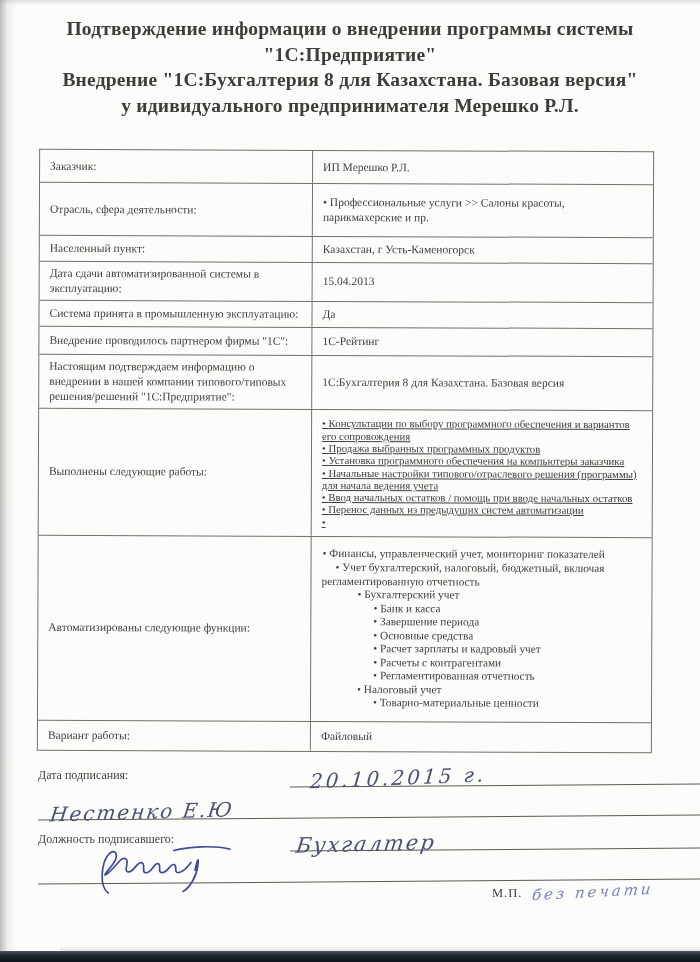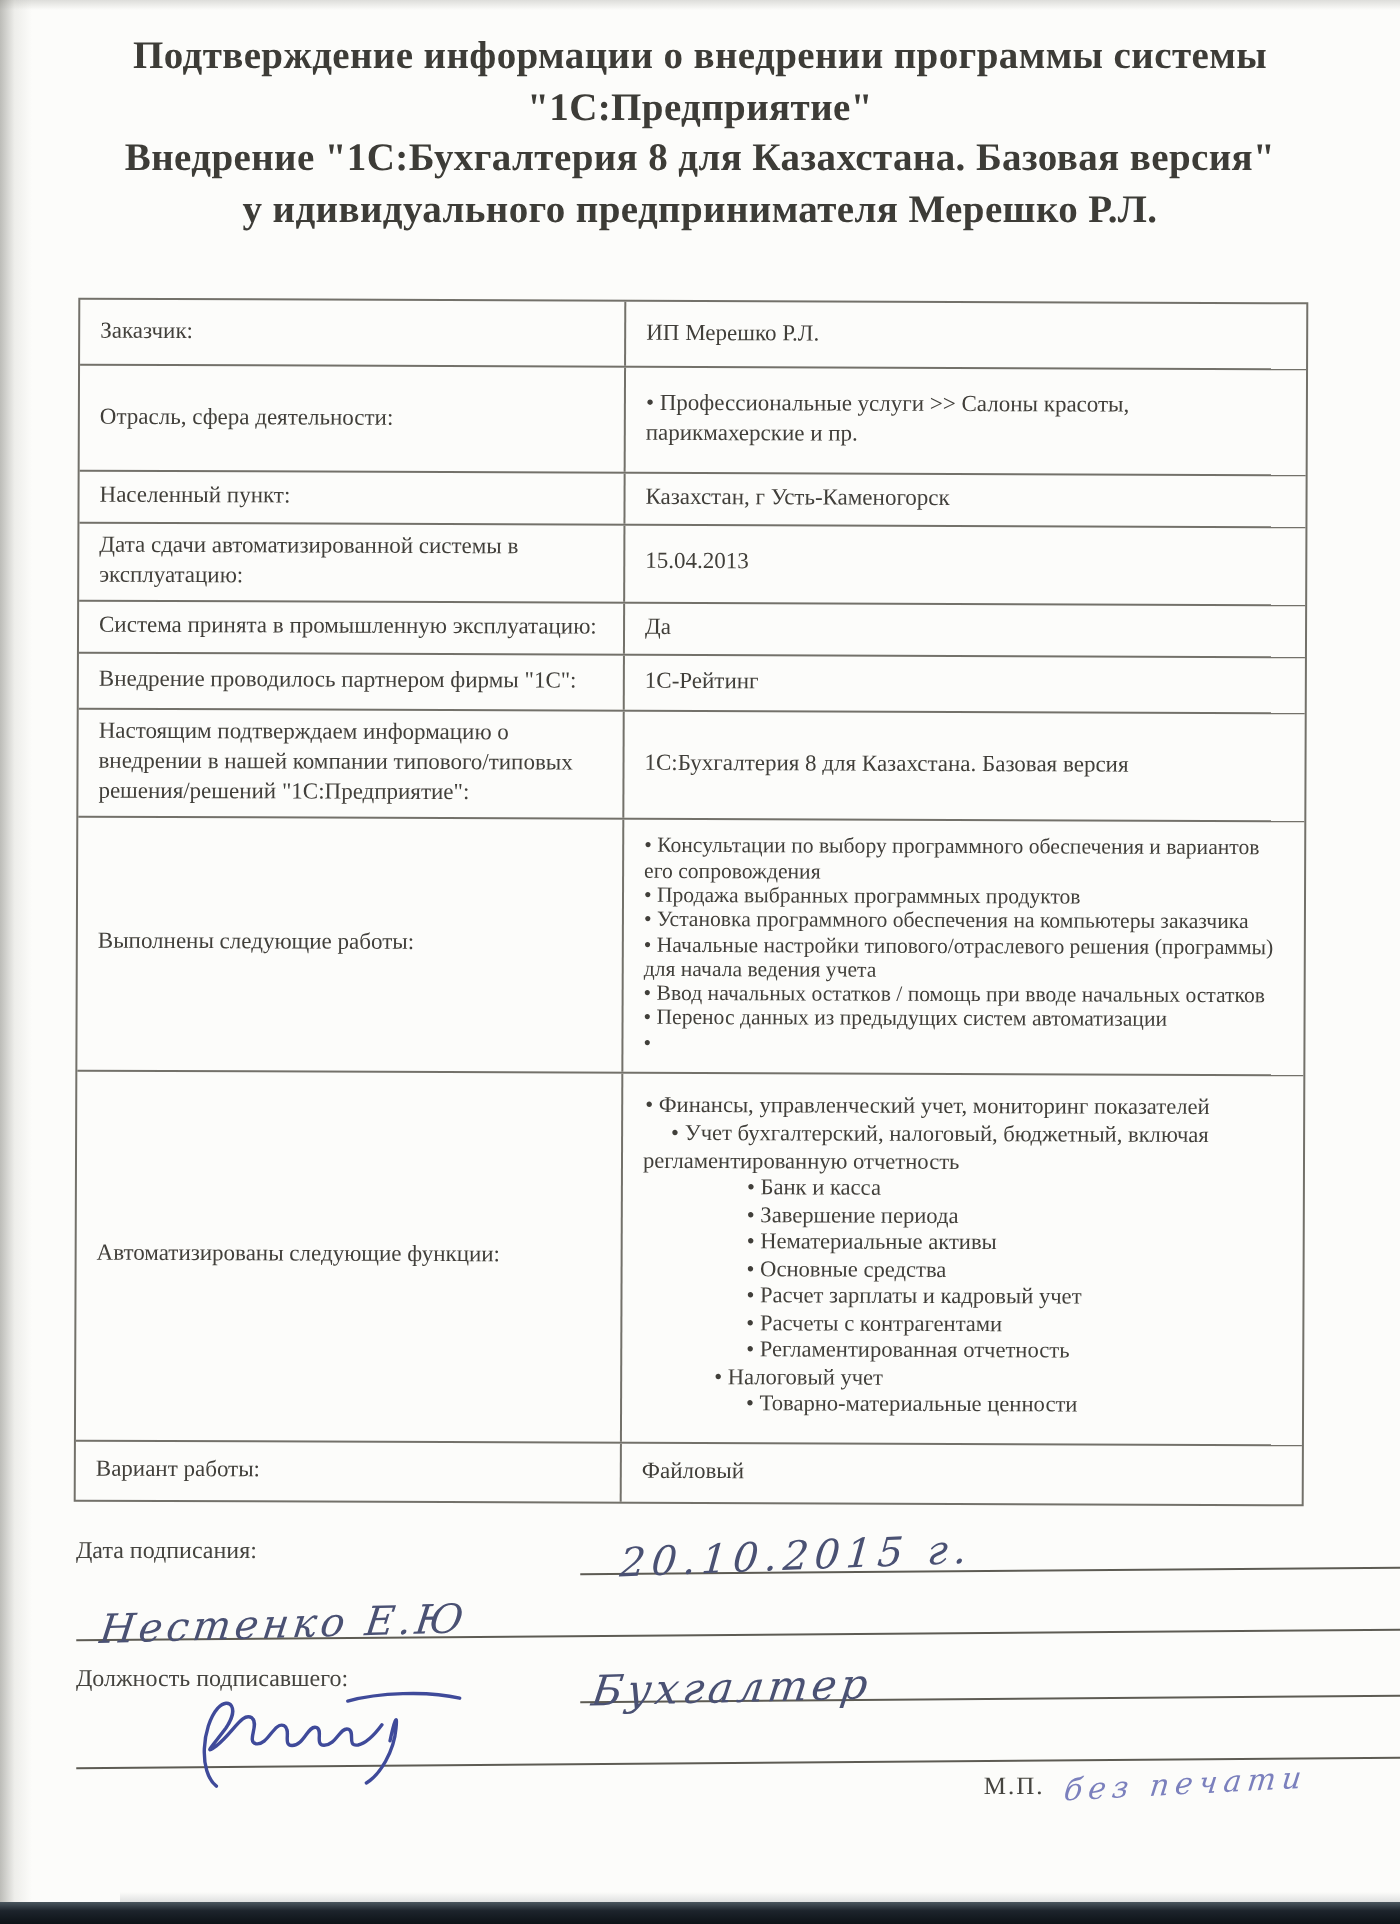"Консультации по выбору программного" .blist { text-decoration: none -> underline }
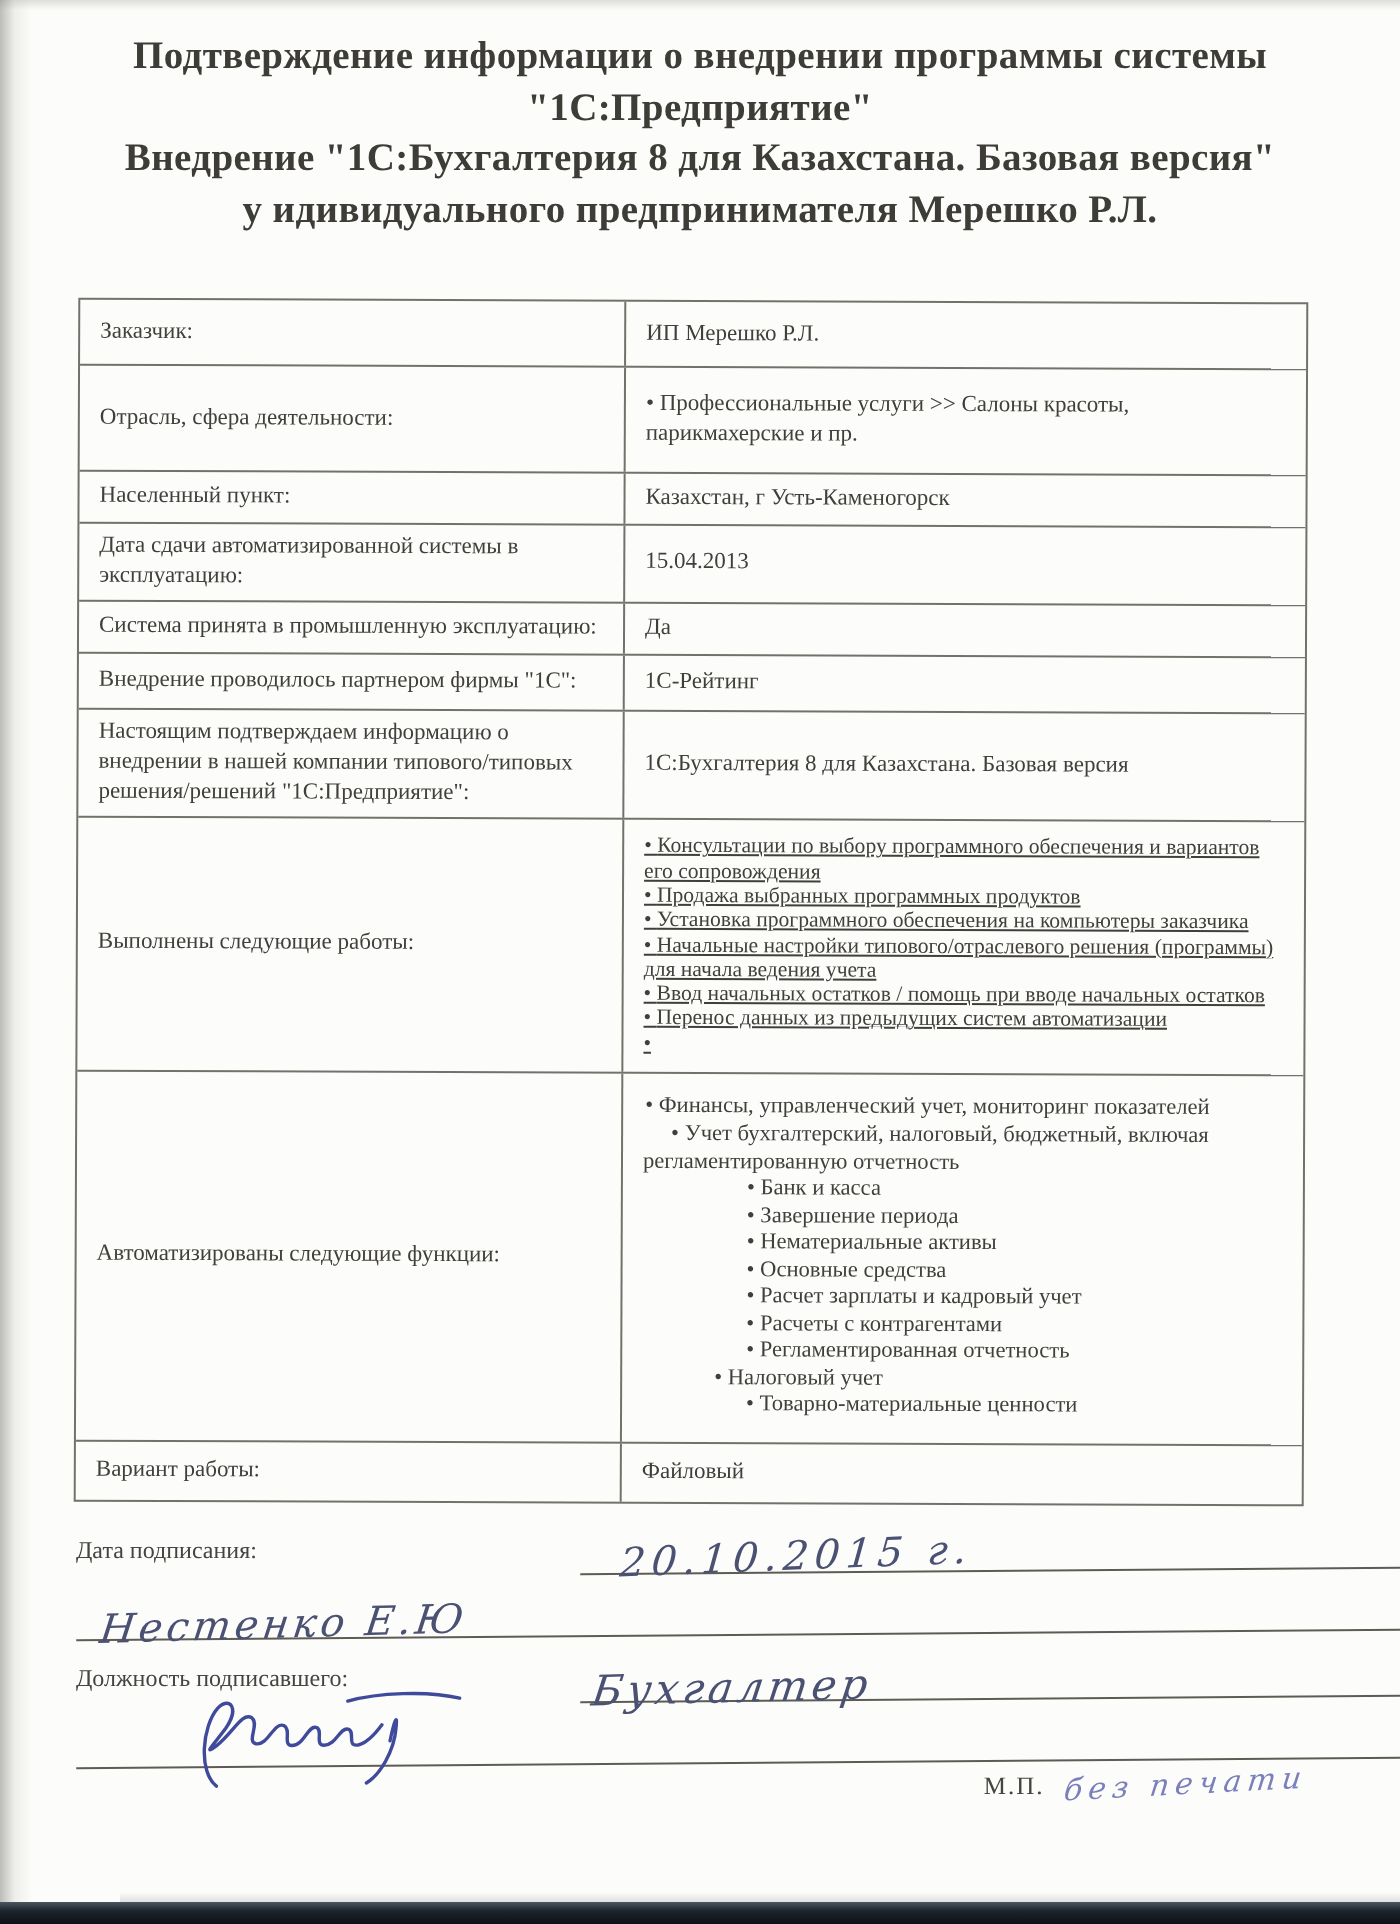"Бухгалтерский учет" div.fi { html: none -> <div>Бухгалтерский учет</div> }
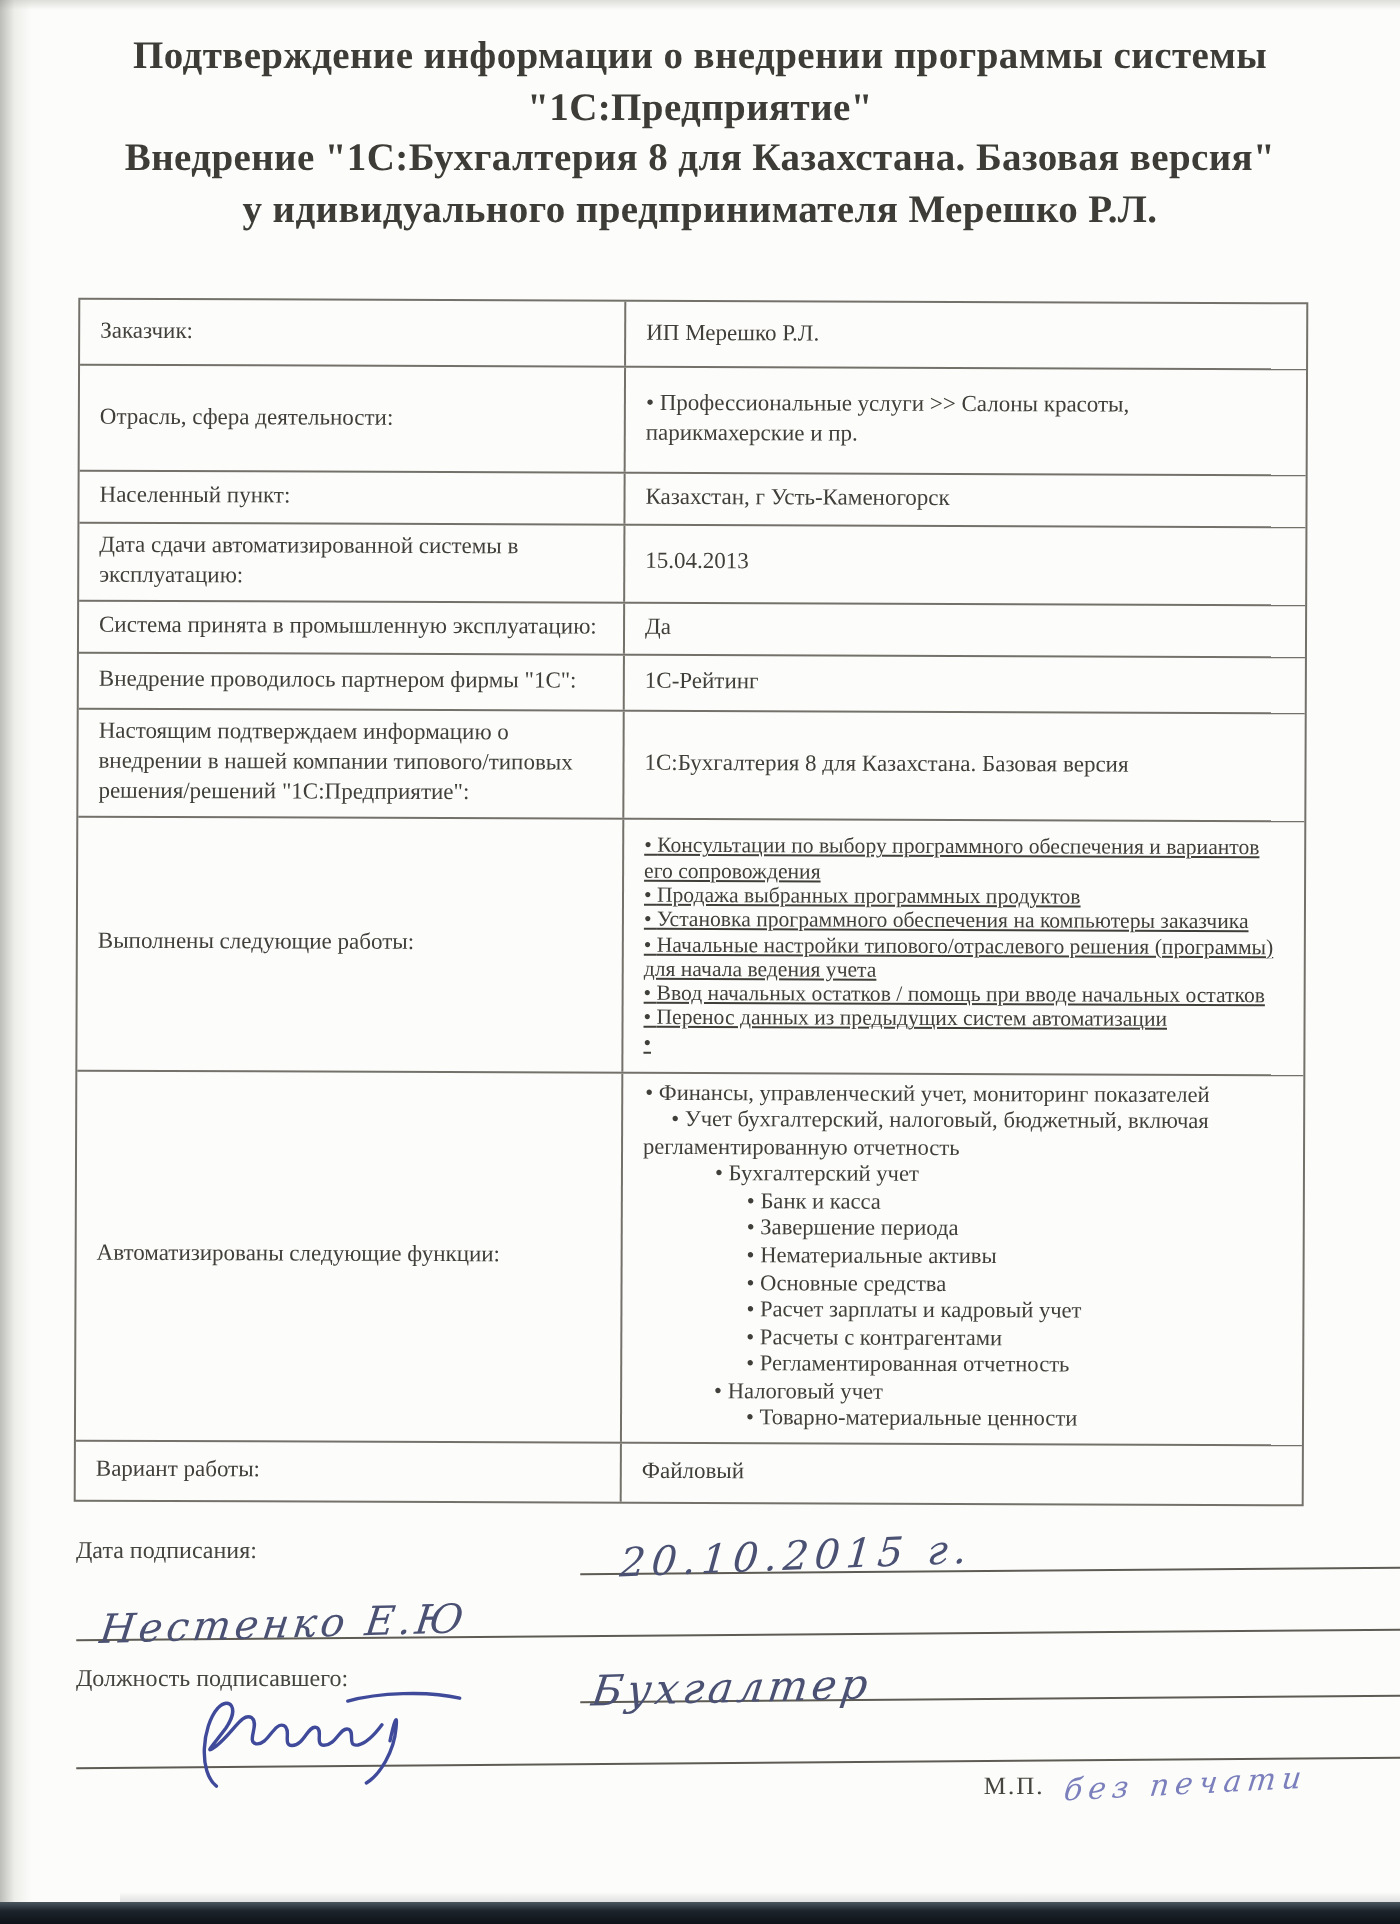"Нематериальные активы" div.fi { html: <div>Нематериальные активы</div> -> none }
